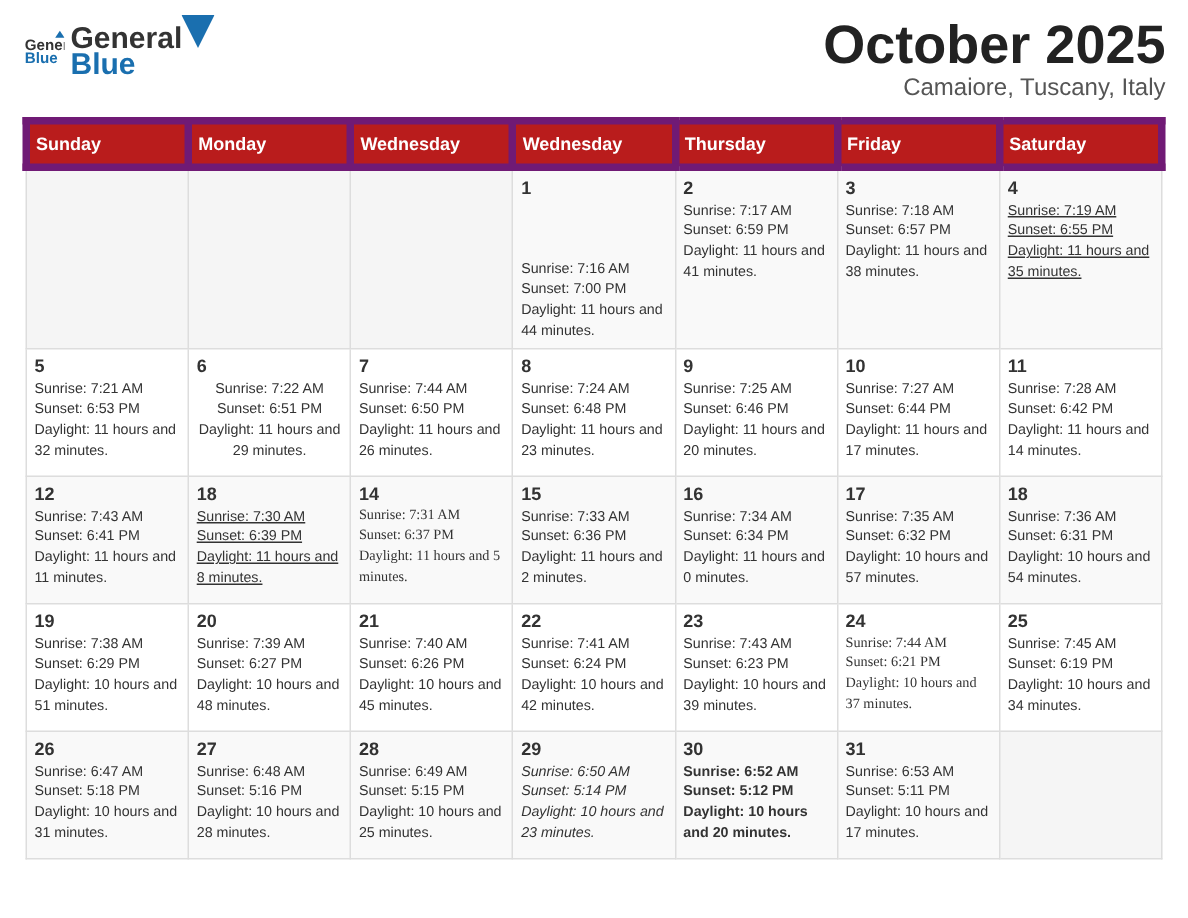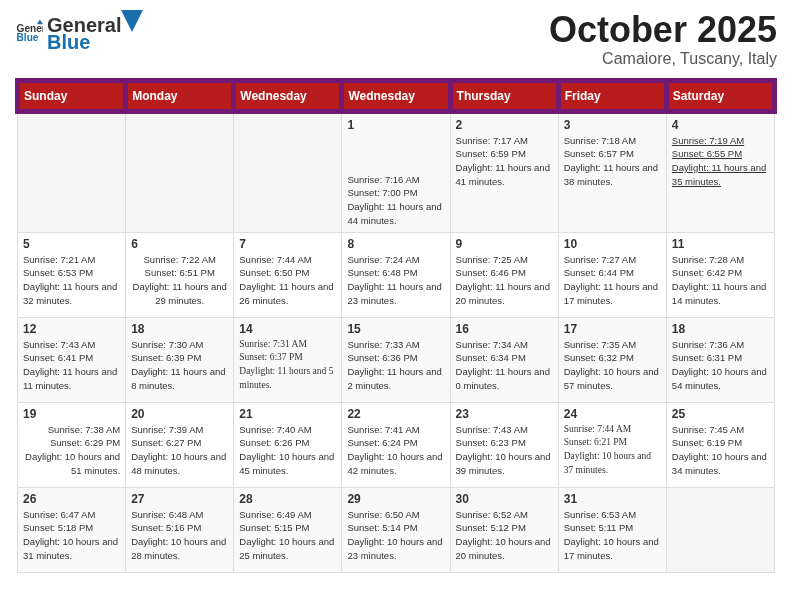"Sunrise: 7:30 AM" div.day-info { text-decoration: none -> underline }
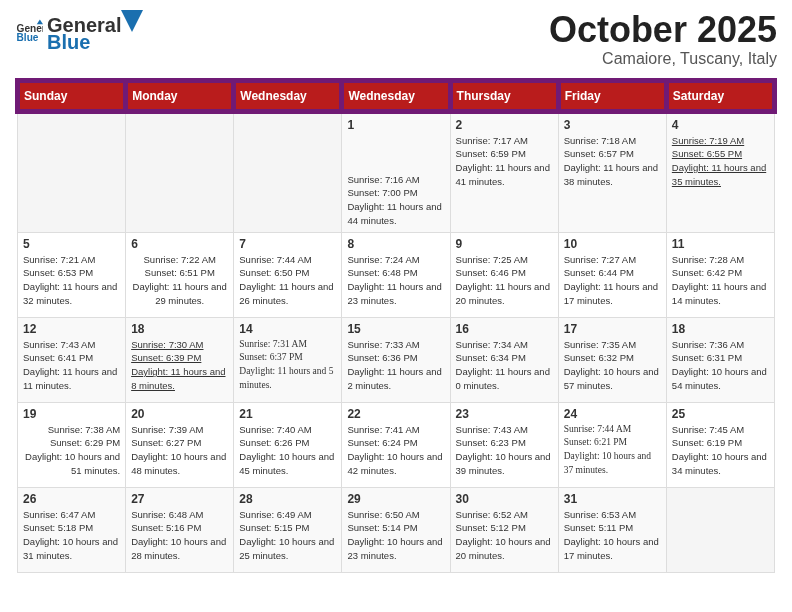"Sunrise: 7:38 AM" div.day-info { text-align: right -> none }
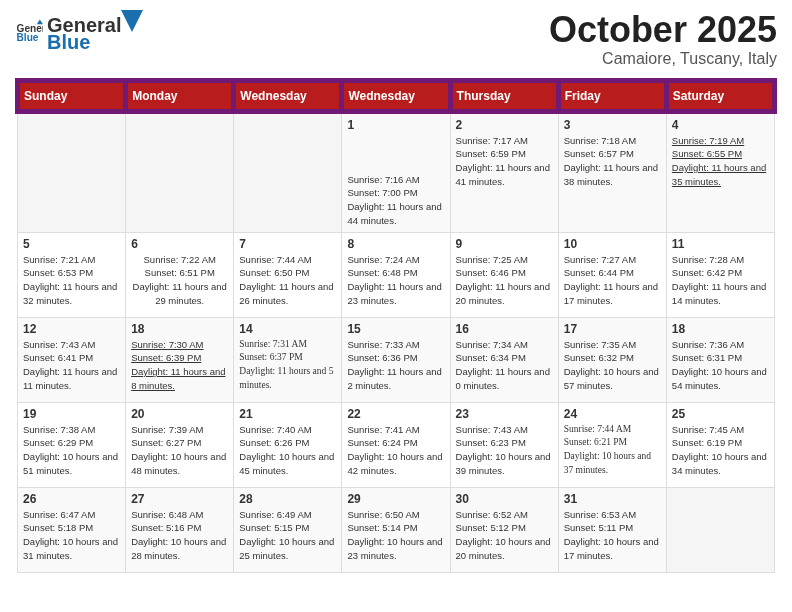"Sunrise: 6:50 AM" div.day-info { font-style: none -> italic }
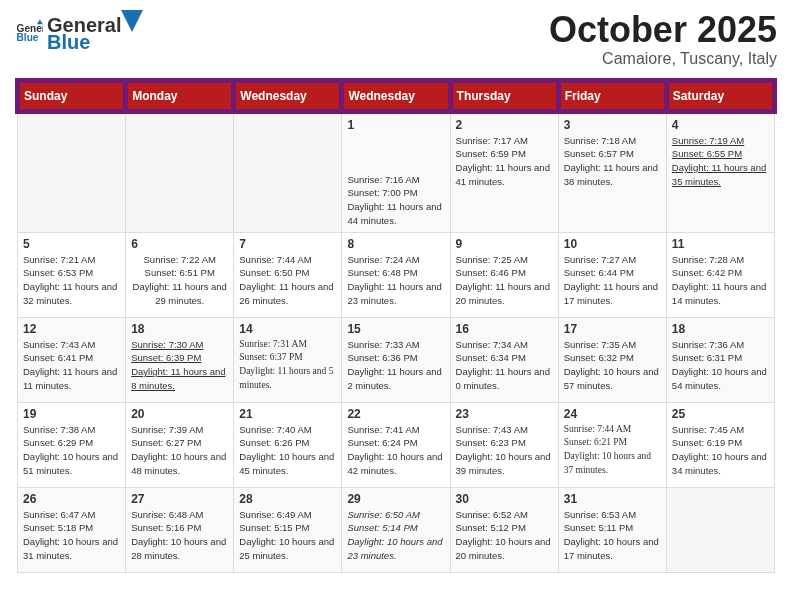"Sunrise: 6:52 AM" div.day-info { font-weight: none -> bold }
